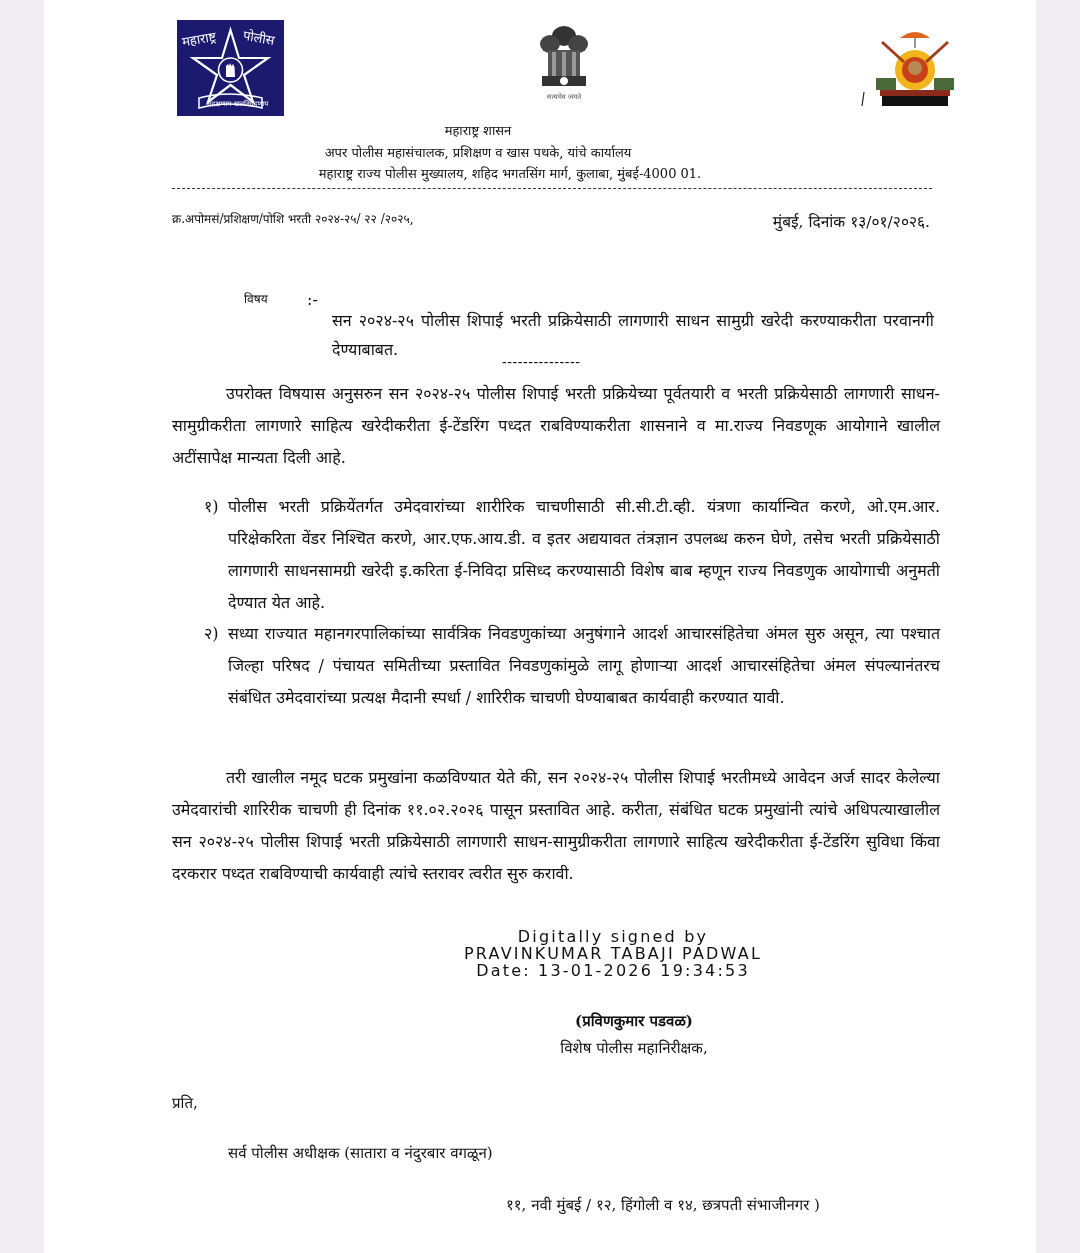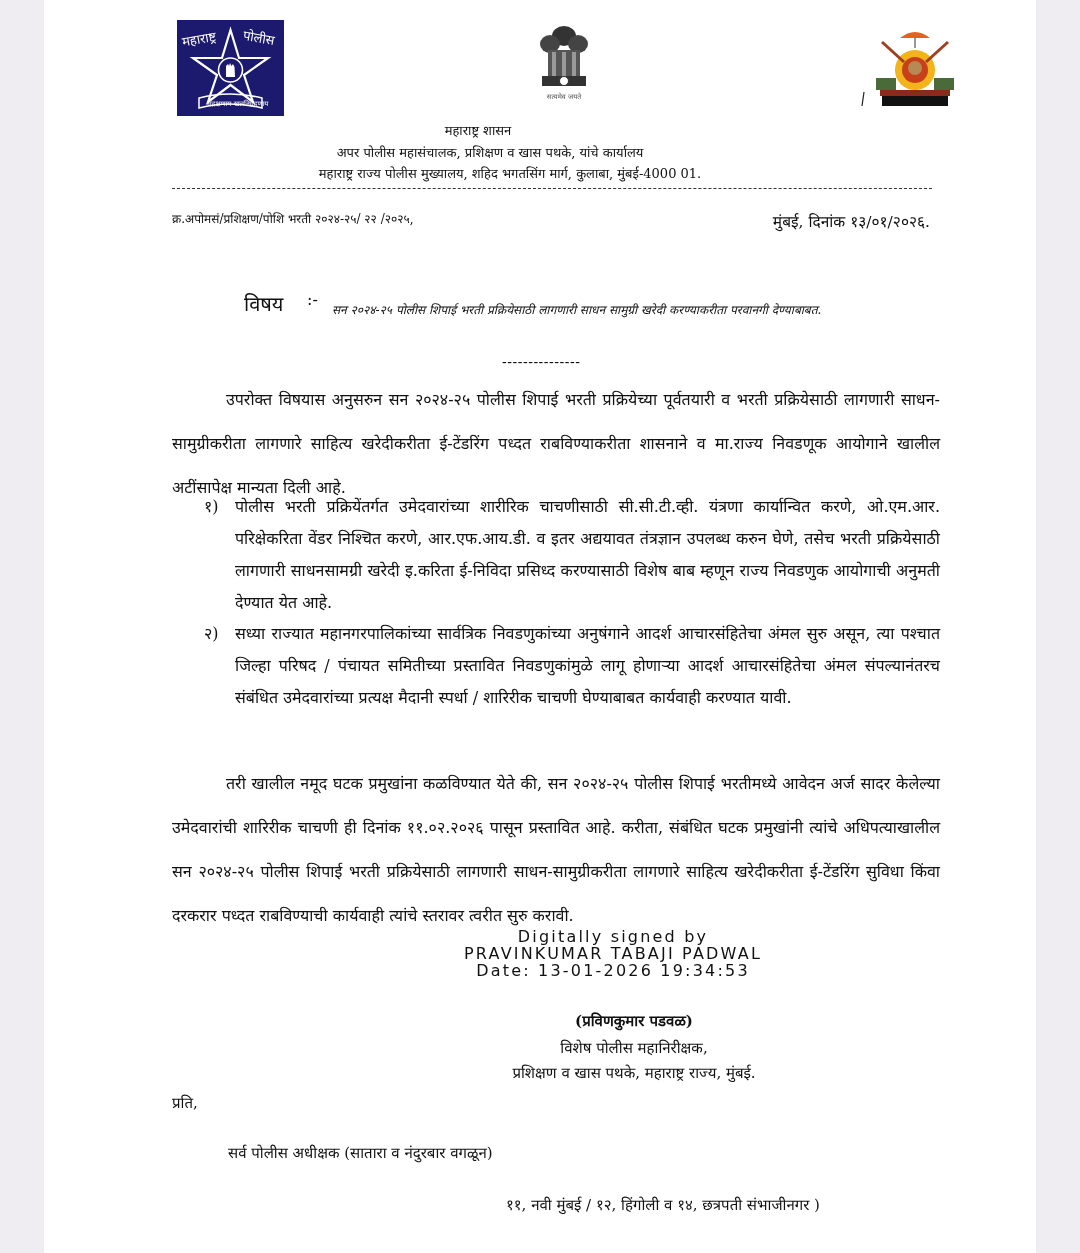"अपर पोलीस महासंचालक, प्रशिक्षण व" div.abs { margin-left: 12px -> none }
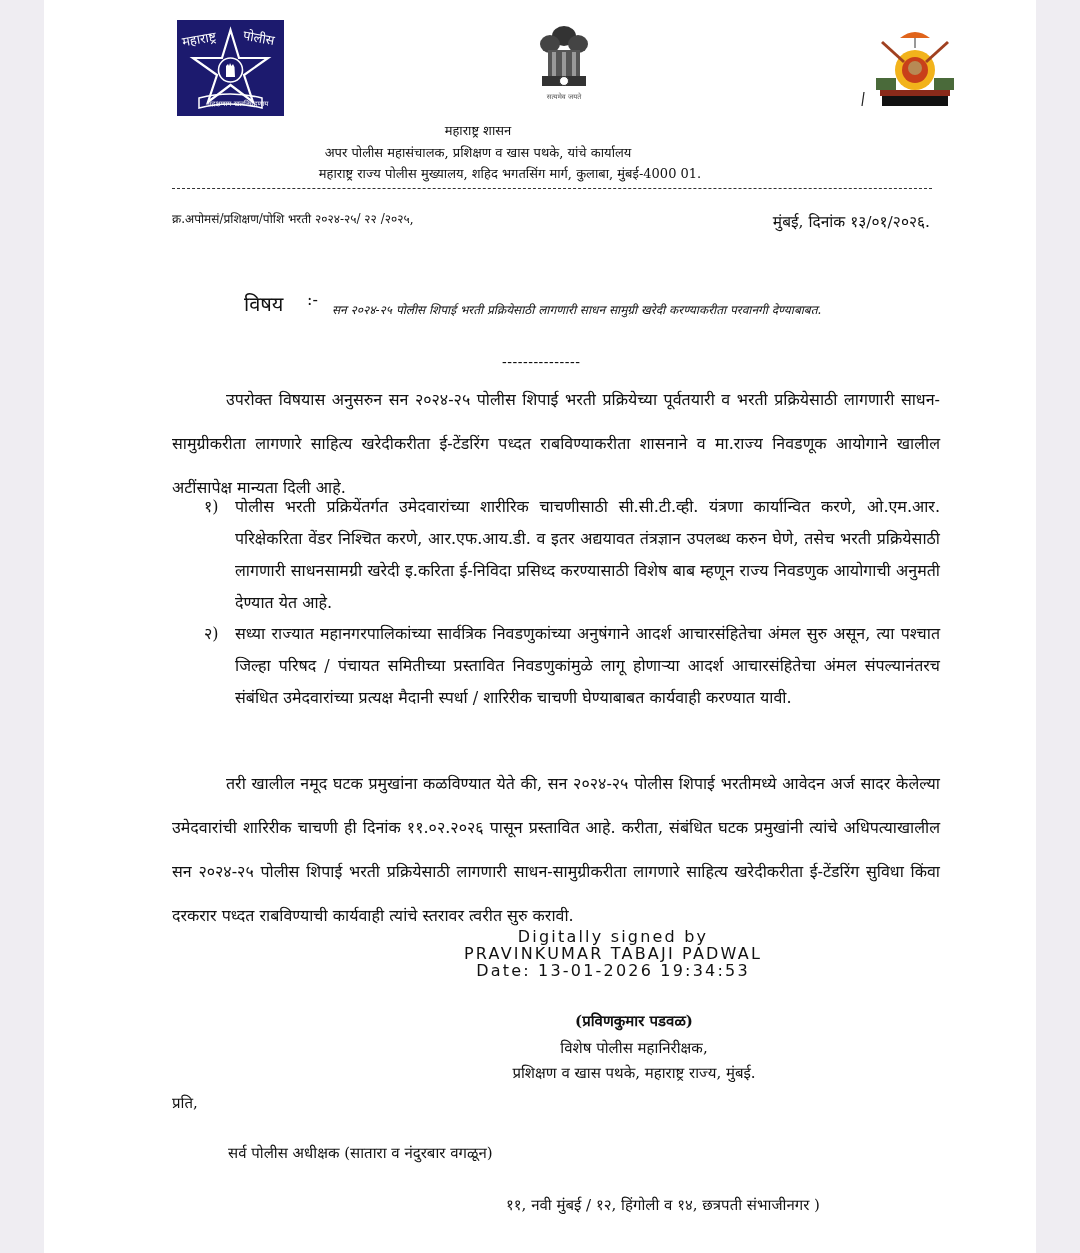"विषय" .subject-label { font-size: 20px -> 12px }
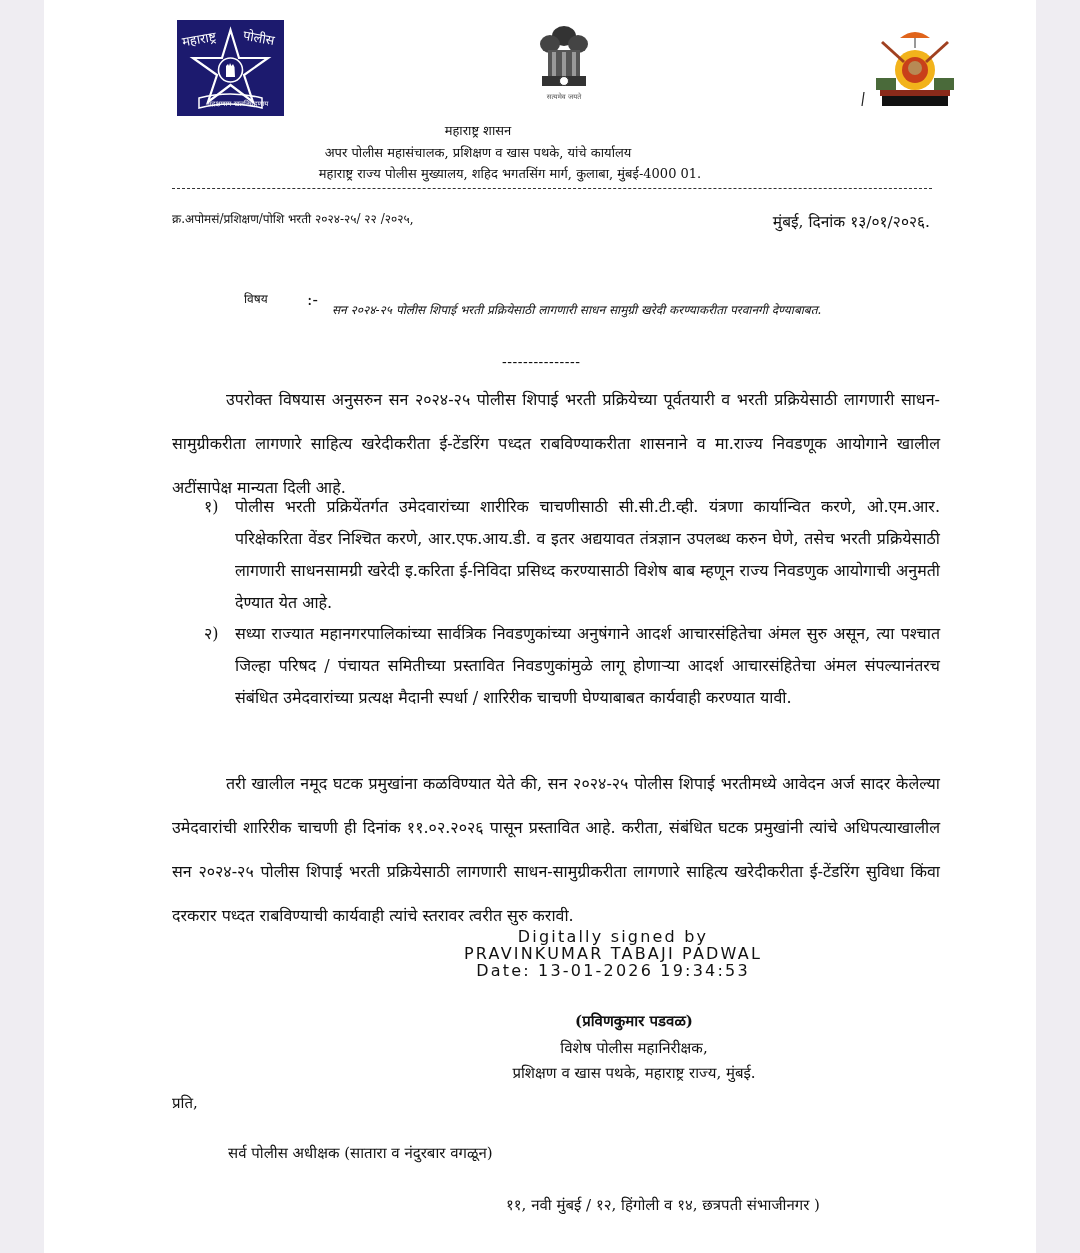"सन २०२४-२५ पोलीस शिपाई भरती" .subject-text { font-size: 12px -> 16px; font-style: italic -> none; top: 296px -> 306px }
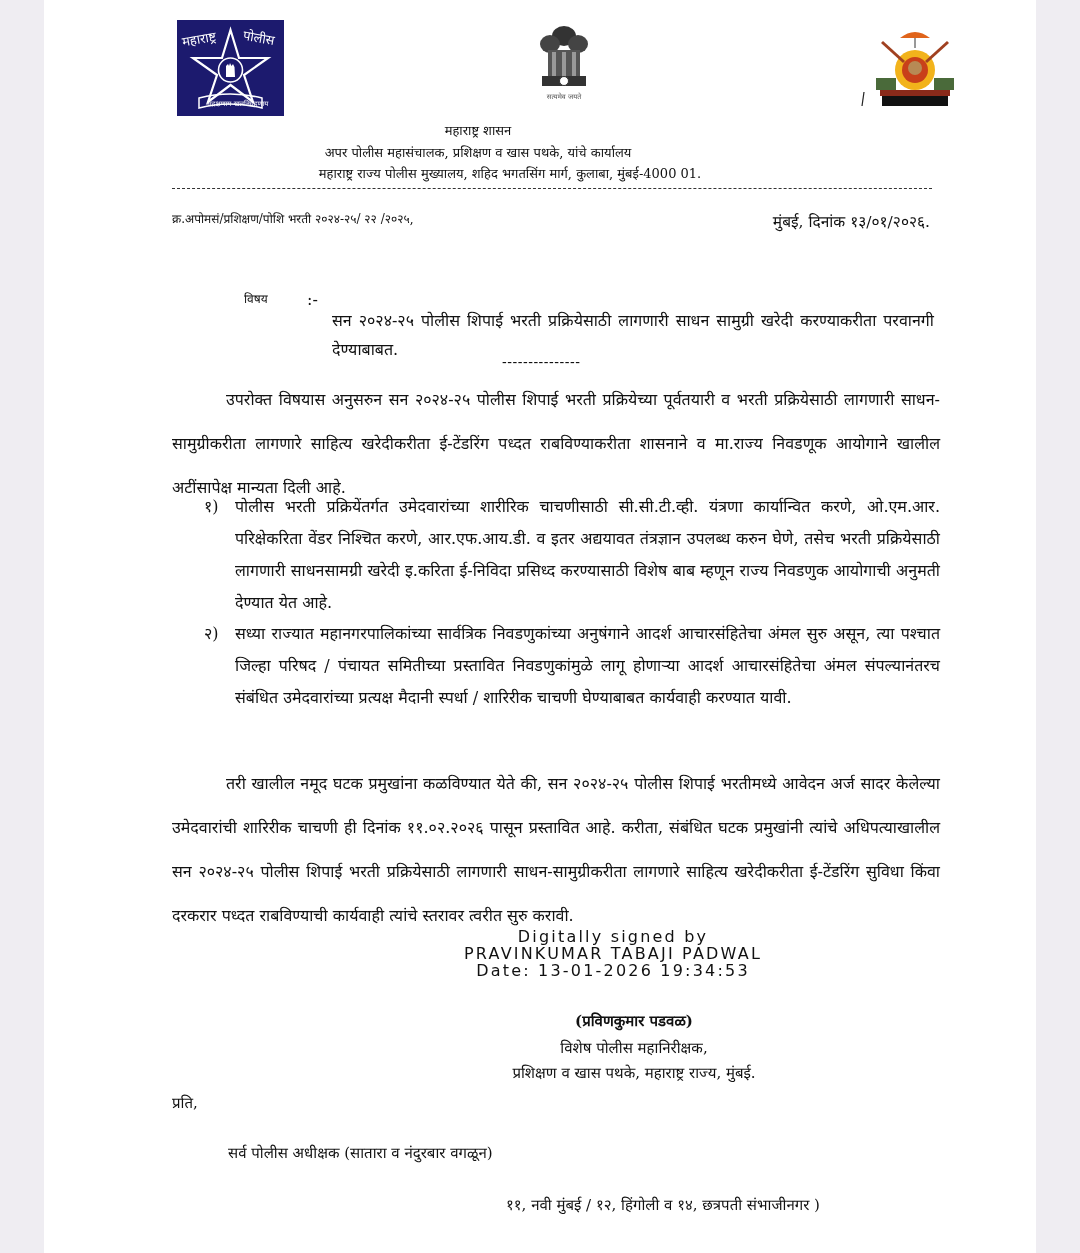"उपरोक्त विषयास अनुसरुन सन २०२४-२५" .para { line-height: 44px -> 32px }
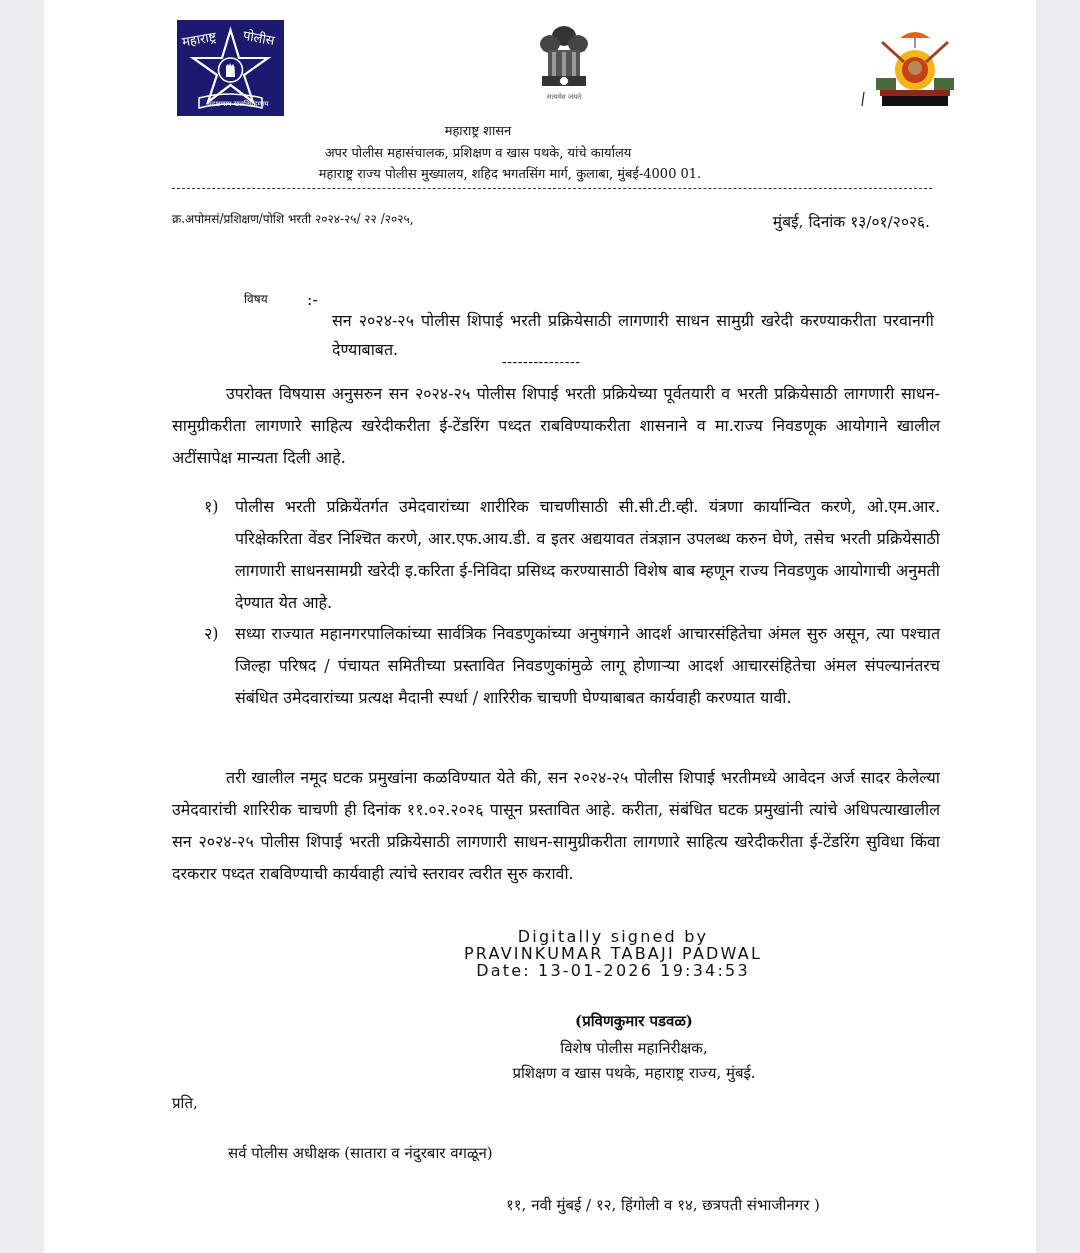"पोलीस भरती प्रक्रियेंतर्गत उमेदवारांच्या" .item .txt { margin-left: 31px -> 24px }
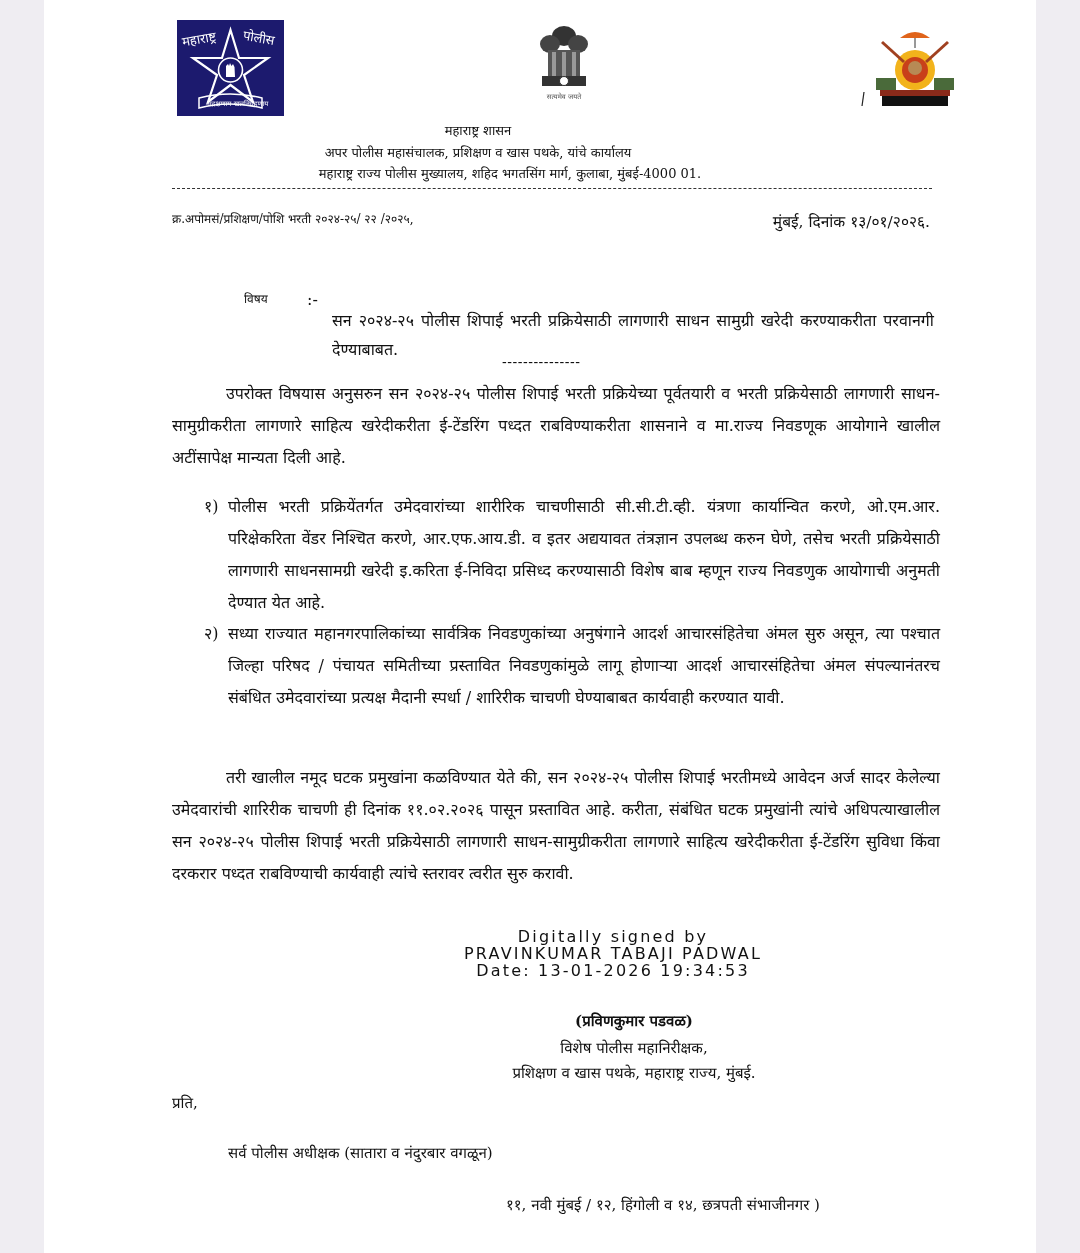"प्रशिक्षण व खास पथके, महाराष्ट्र" div.abs { html: <div>प्रशिक्षण व खास पथके, महाराष्ट्र राज्य, मुंबई.</div> -> none }
